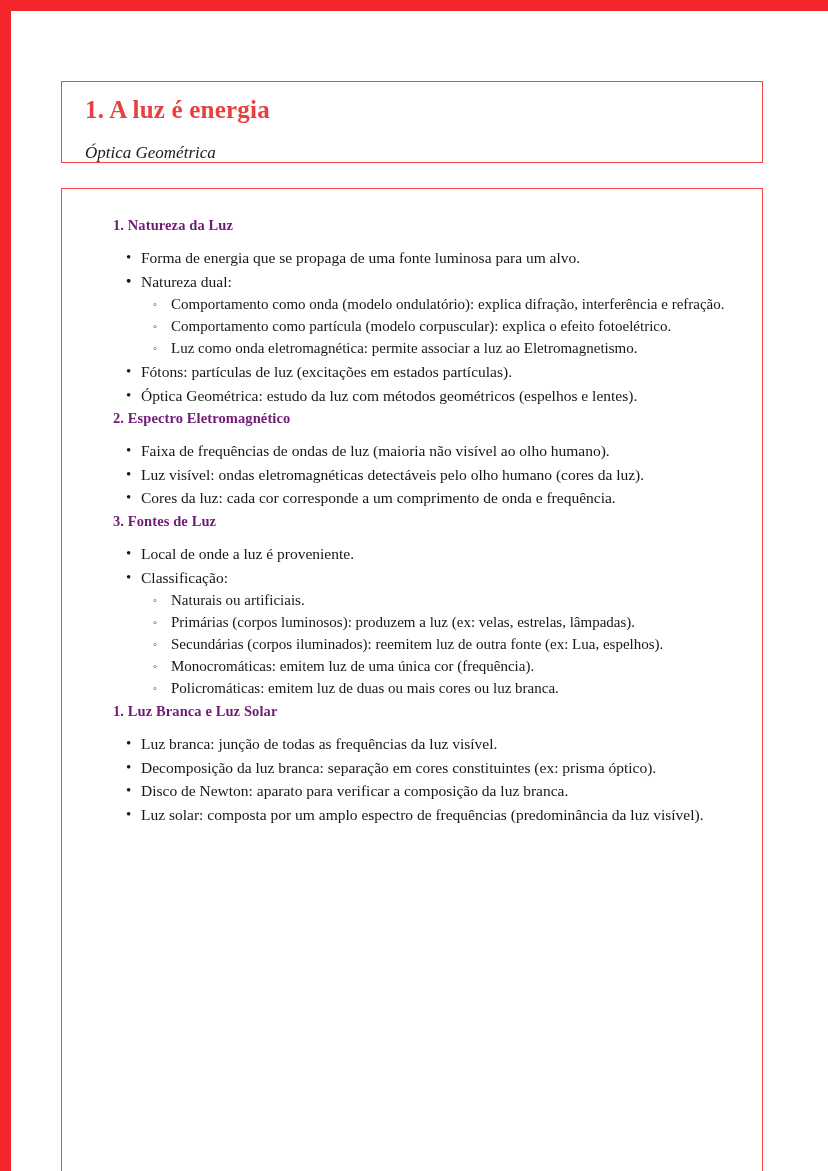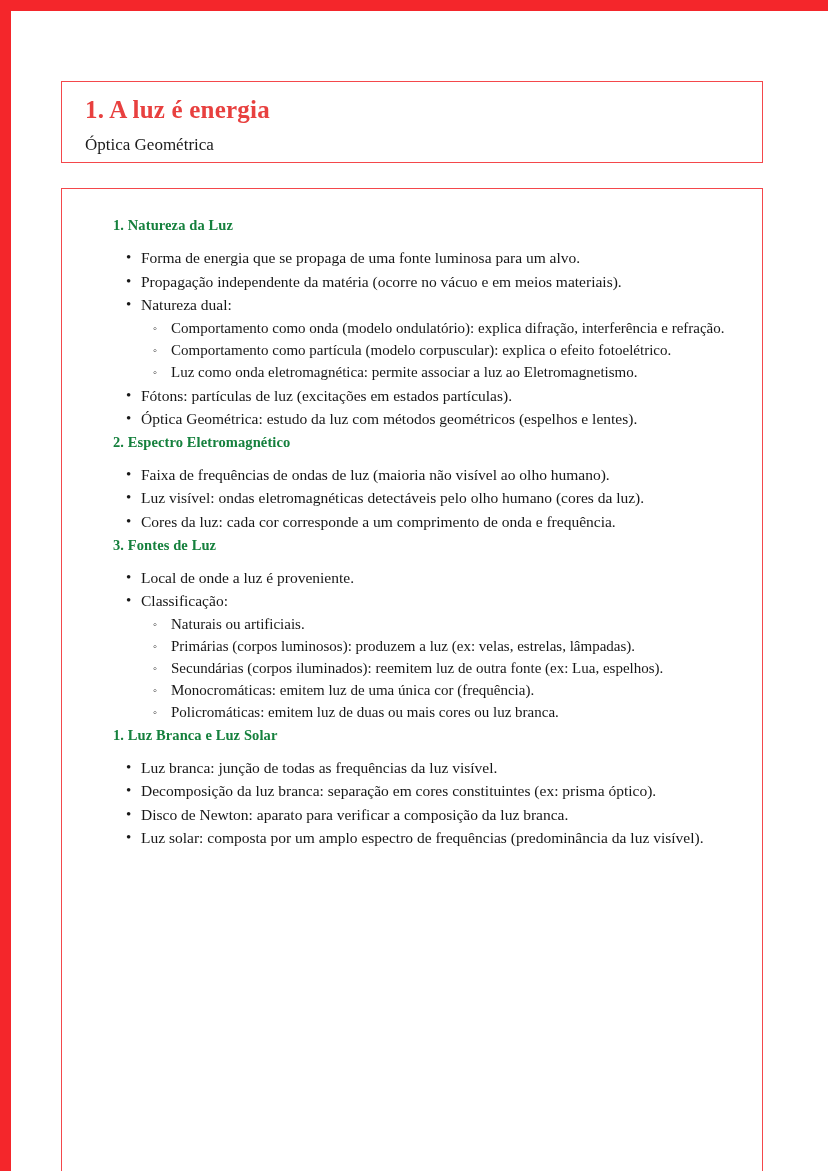"Óptica Geométrica" .doc-subtitle { font-style: none -> italic; top: 53px -> 61px }
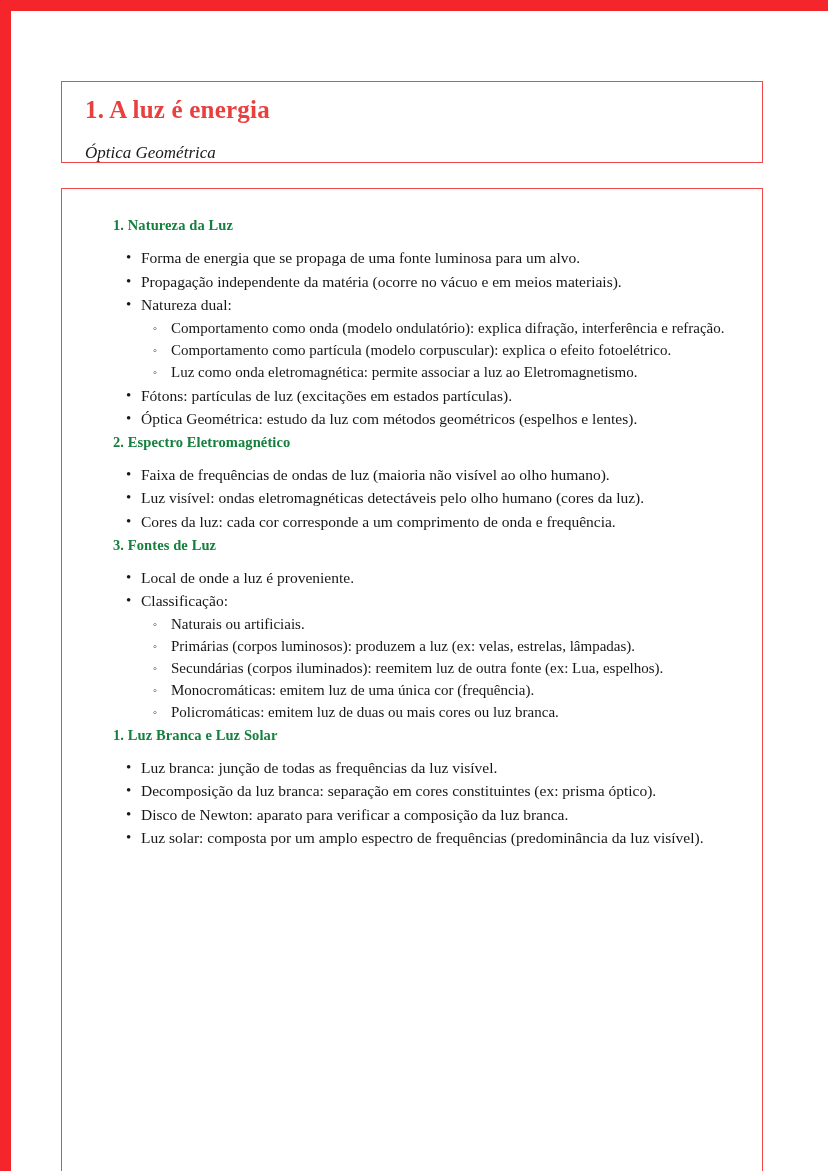"1. Natureza da Luz" h2.section-heading { color: #15803d -> #701a75 }
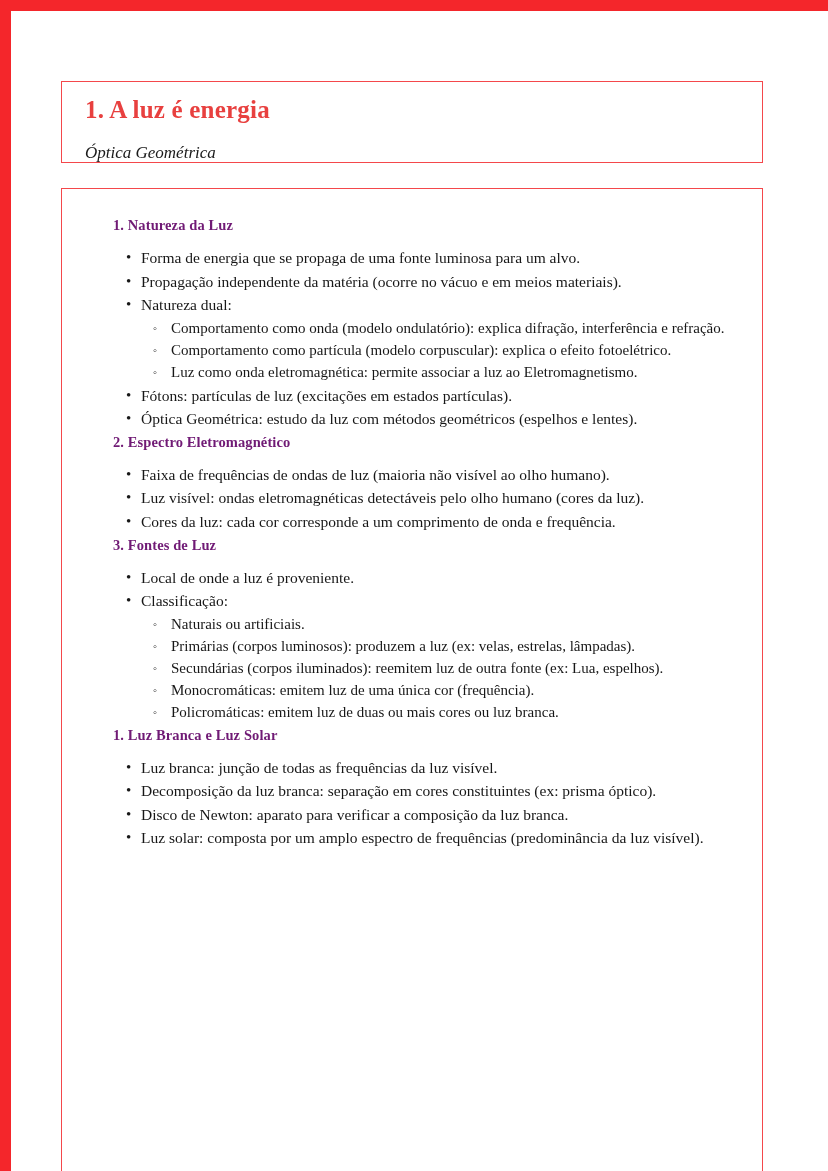"Propagação independente da matéria" span.txt { html: <span>Propagação independente da matéria (ocorre no vácuo e em meios materiais).</span> -> none }
